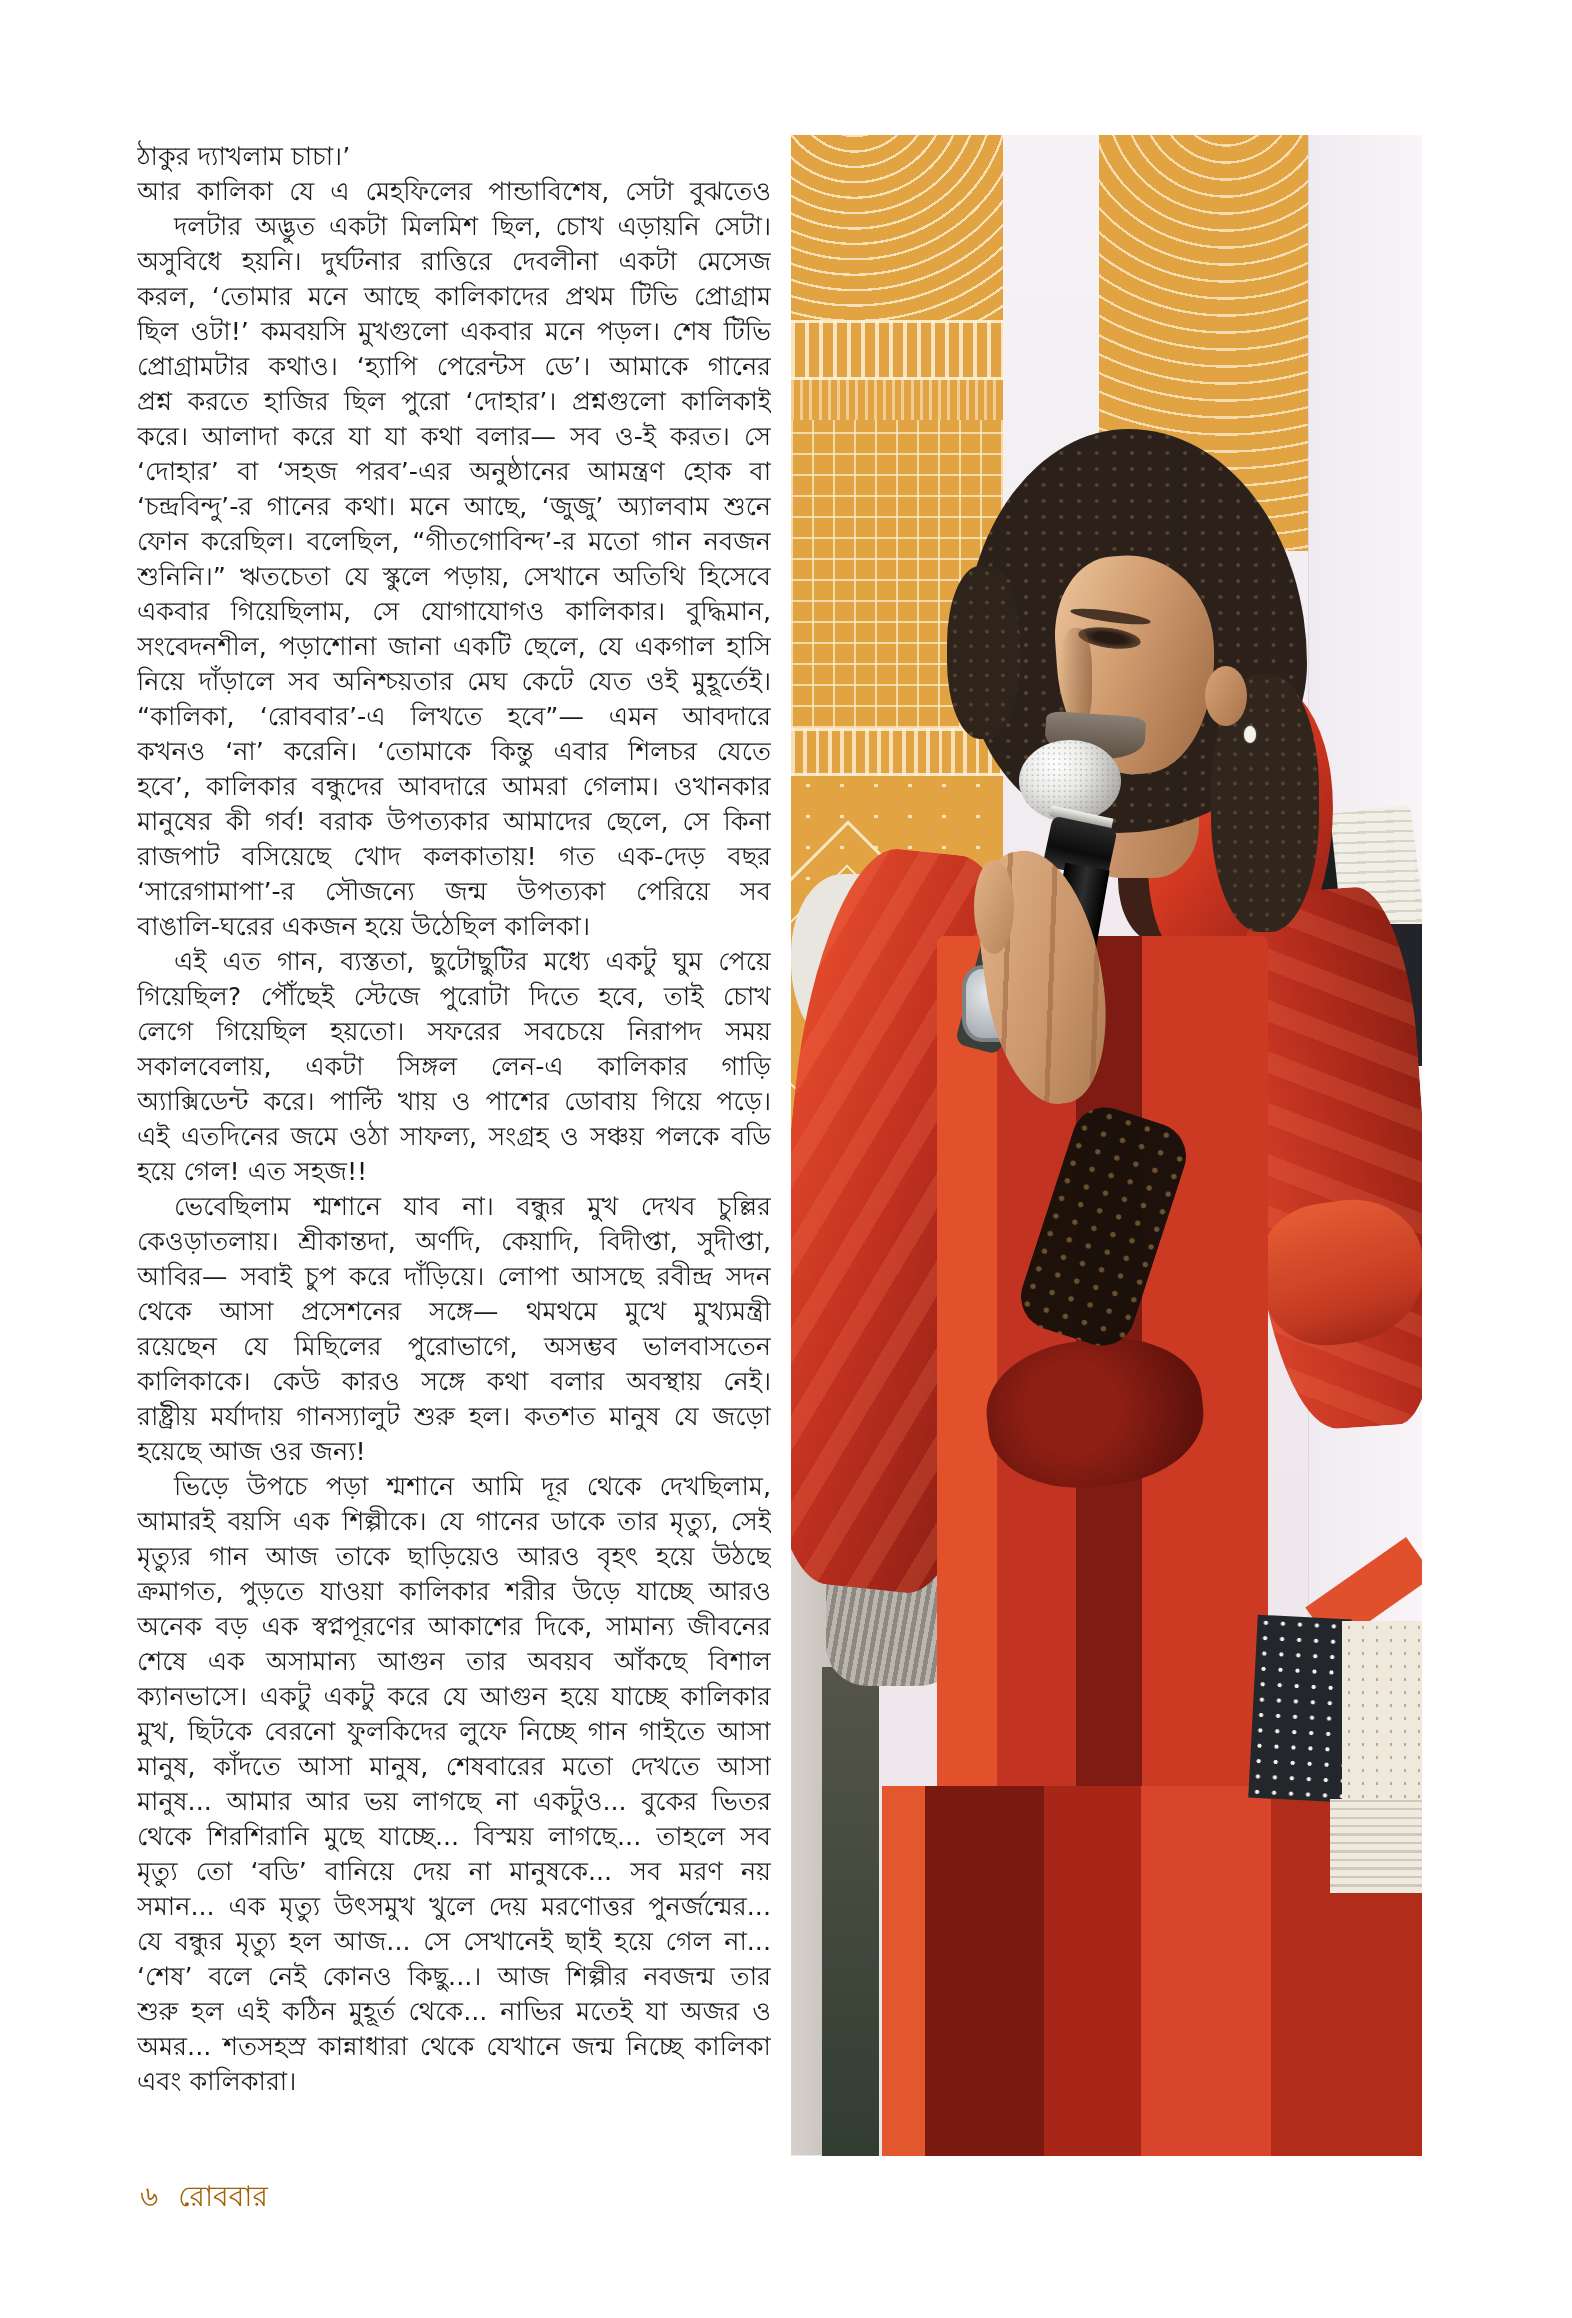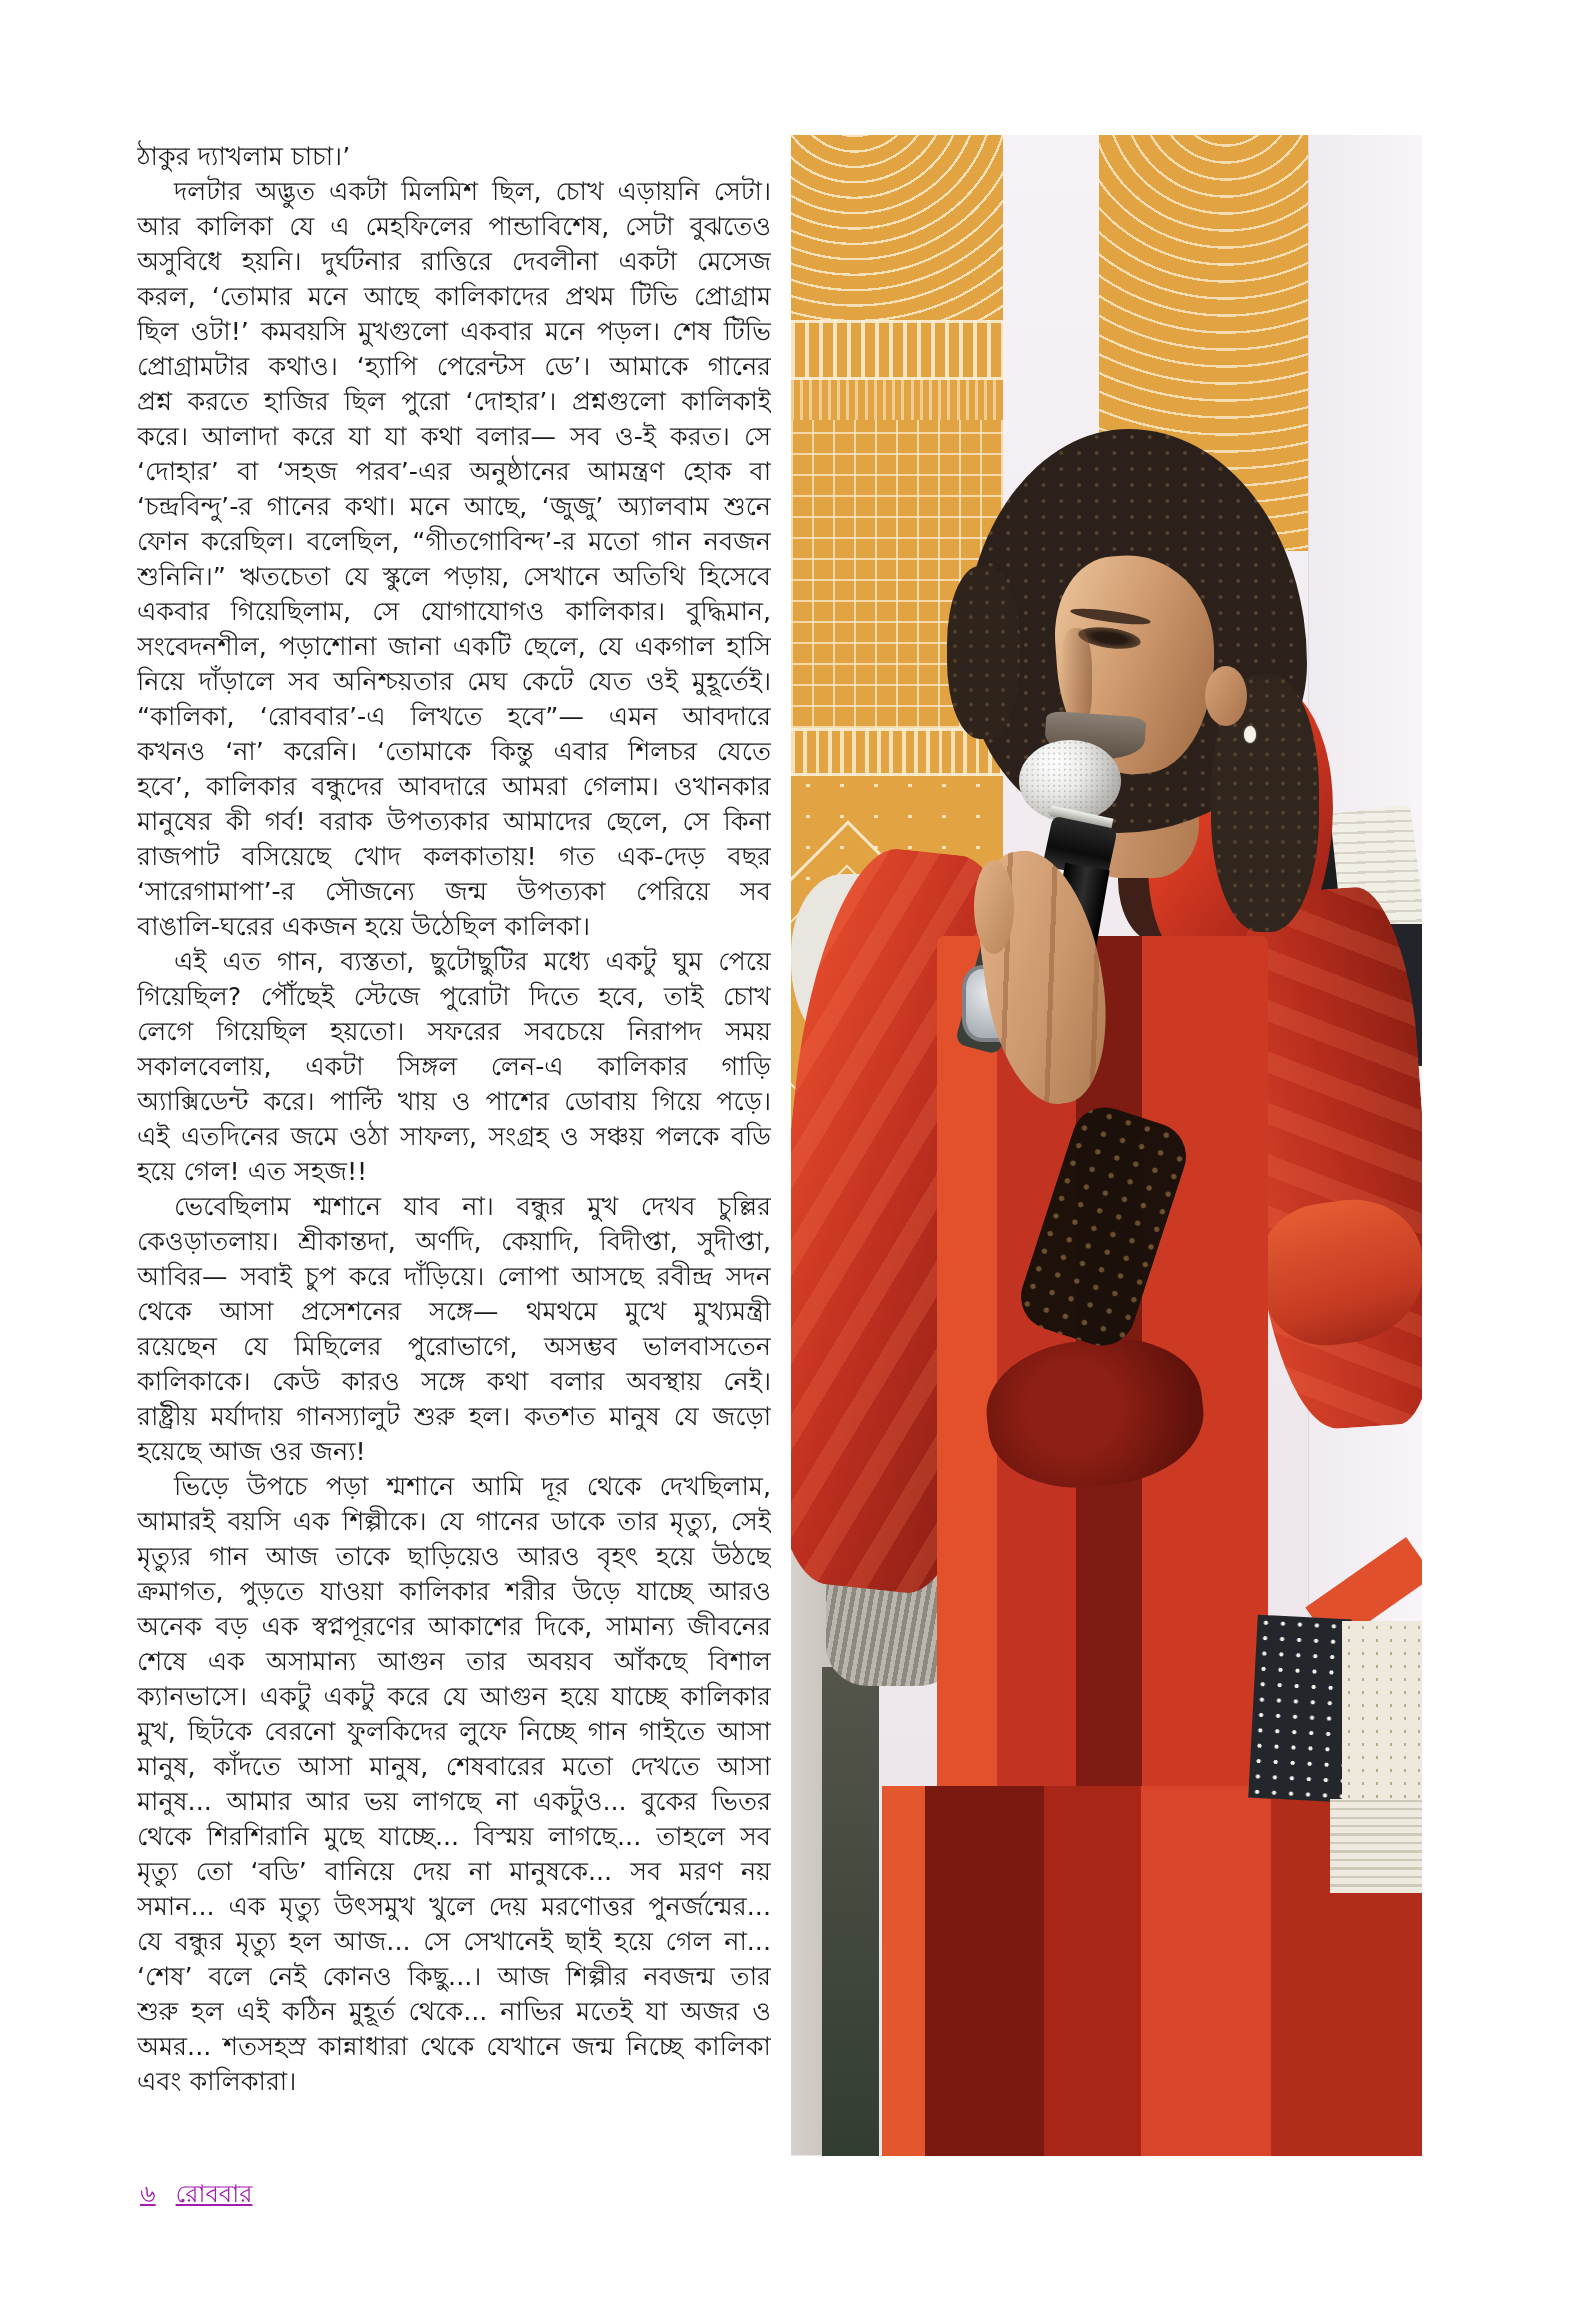"দলটার অদ্ভুত একটা মিলমিশ ছিল," div.line { order: before "আর কালিকা যে এ মেহফিলের" -> after "আর কালিকা যে এ মেহফিলের" }
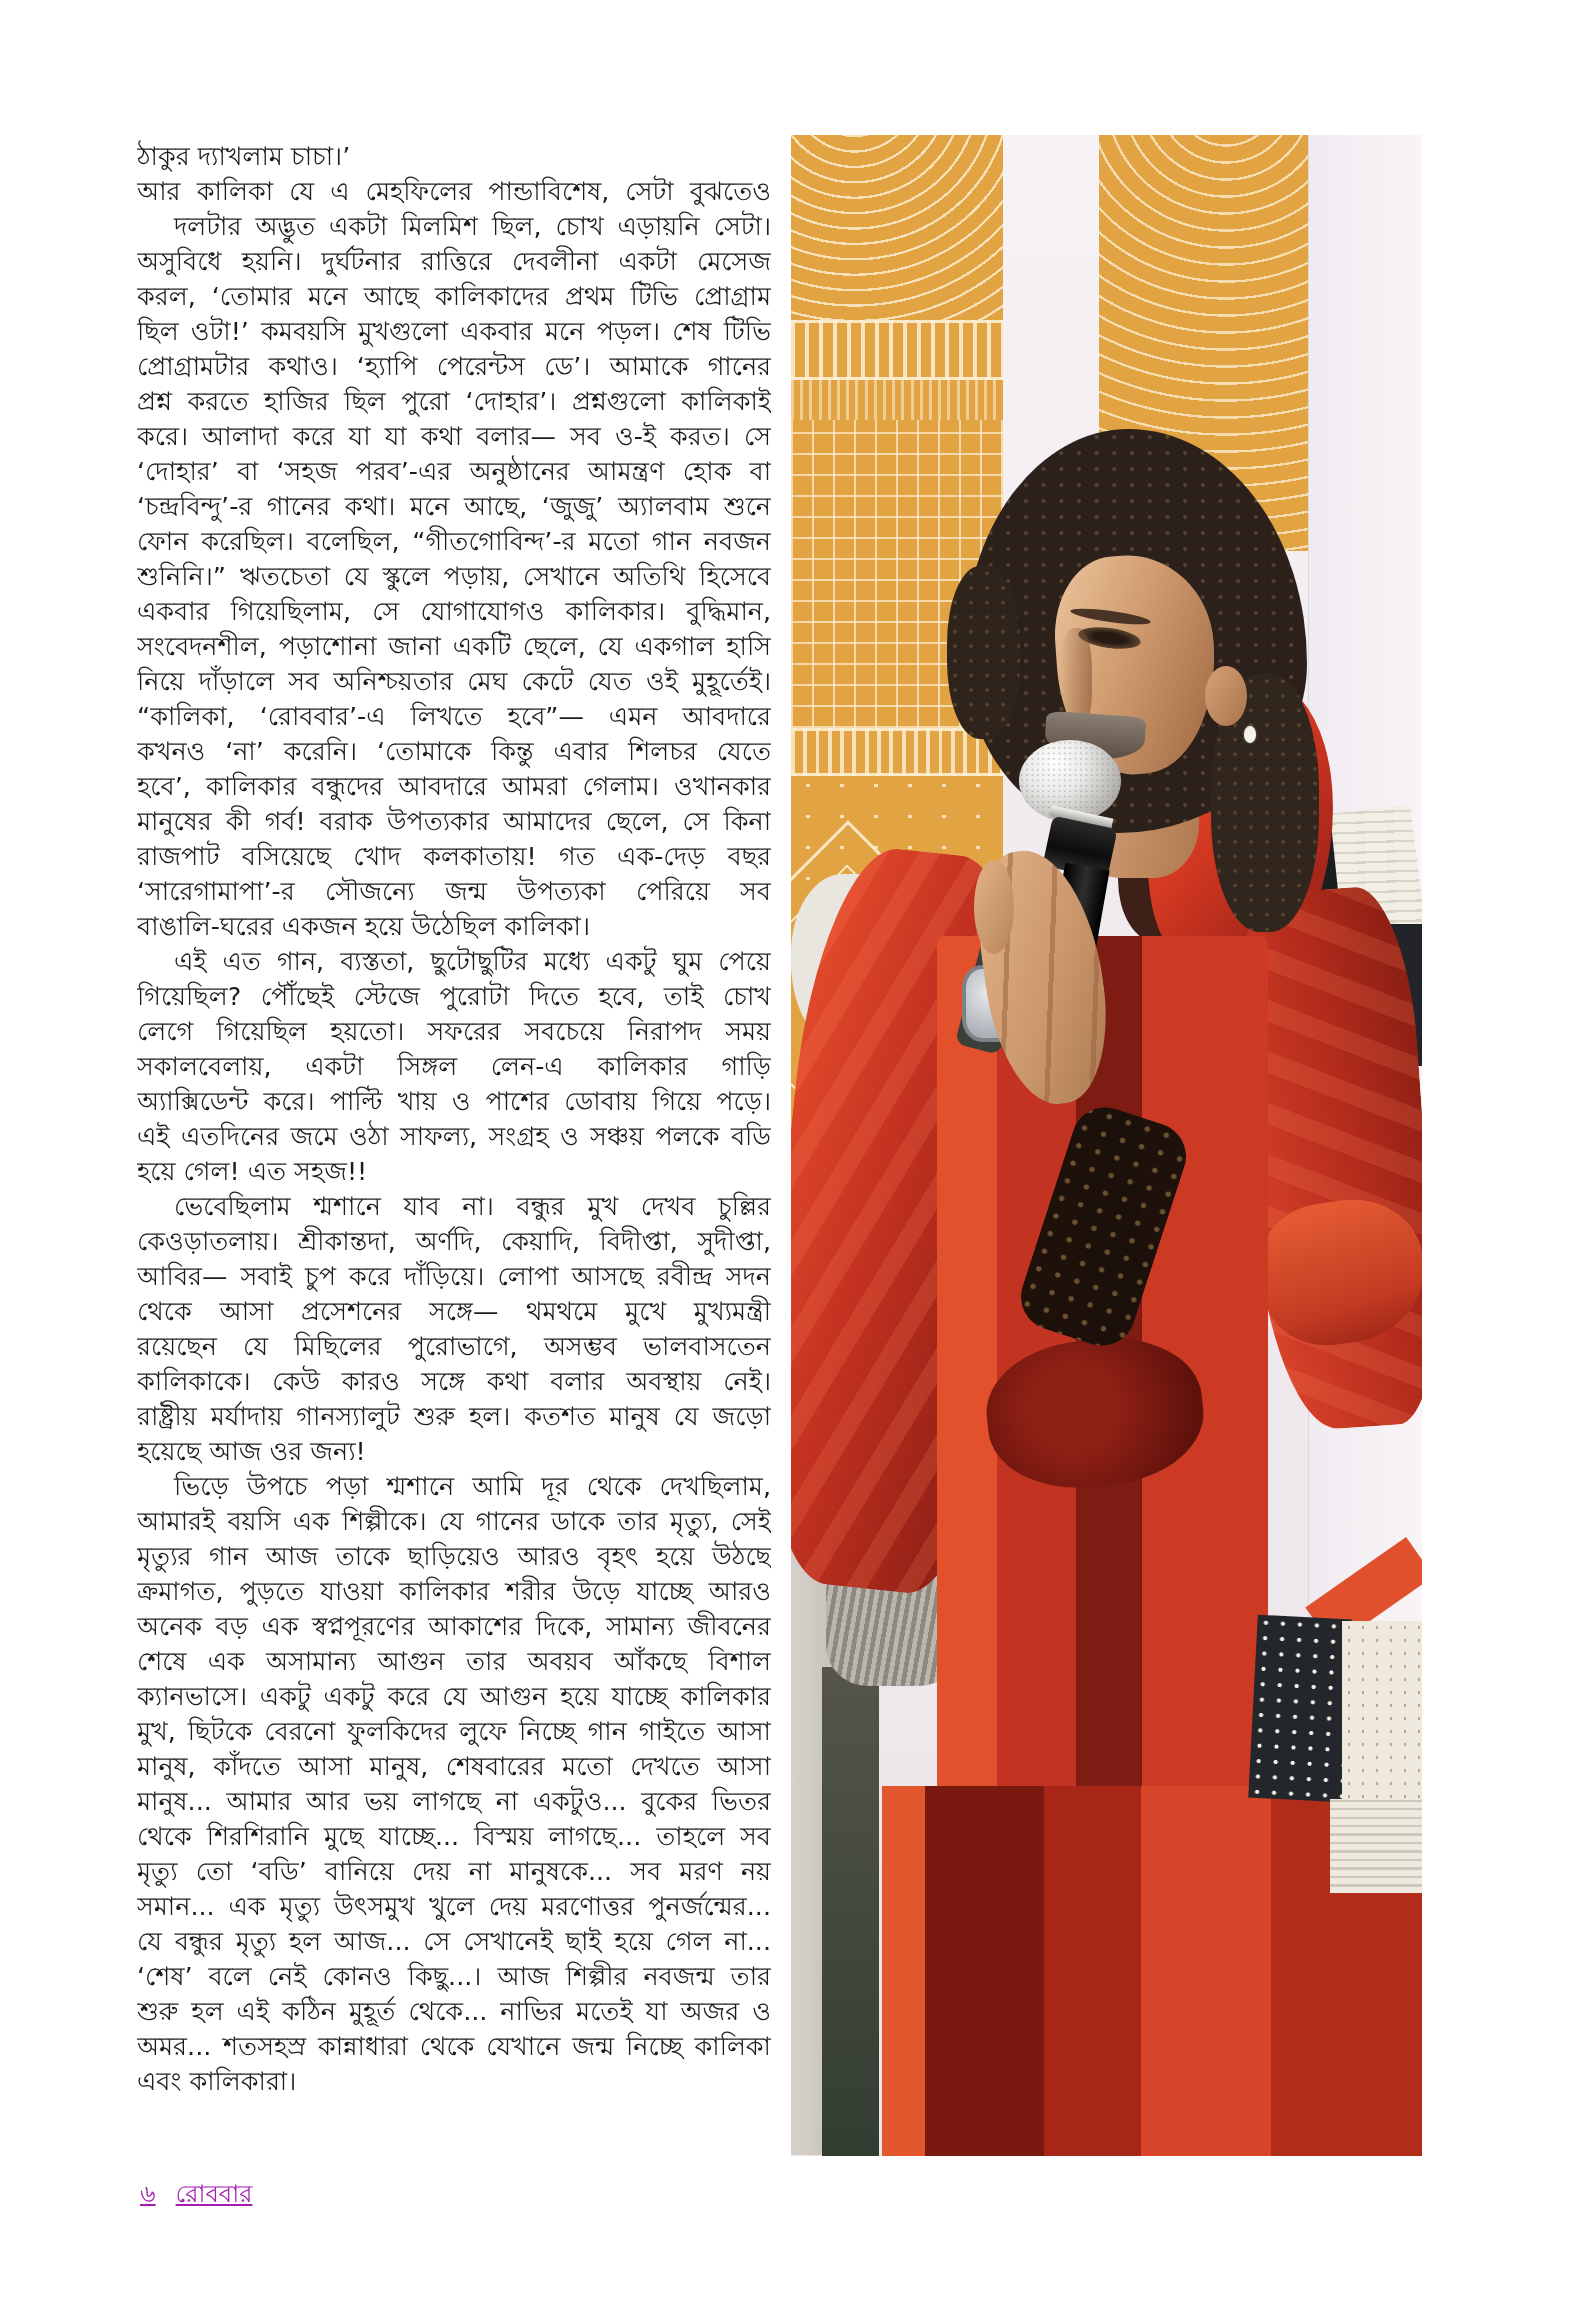"৬ রোববার" .footer { color: #a21caf -> #a16207; font-size: 24px -> 28px; text-decoration: underline -> none }
